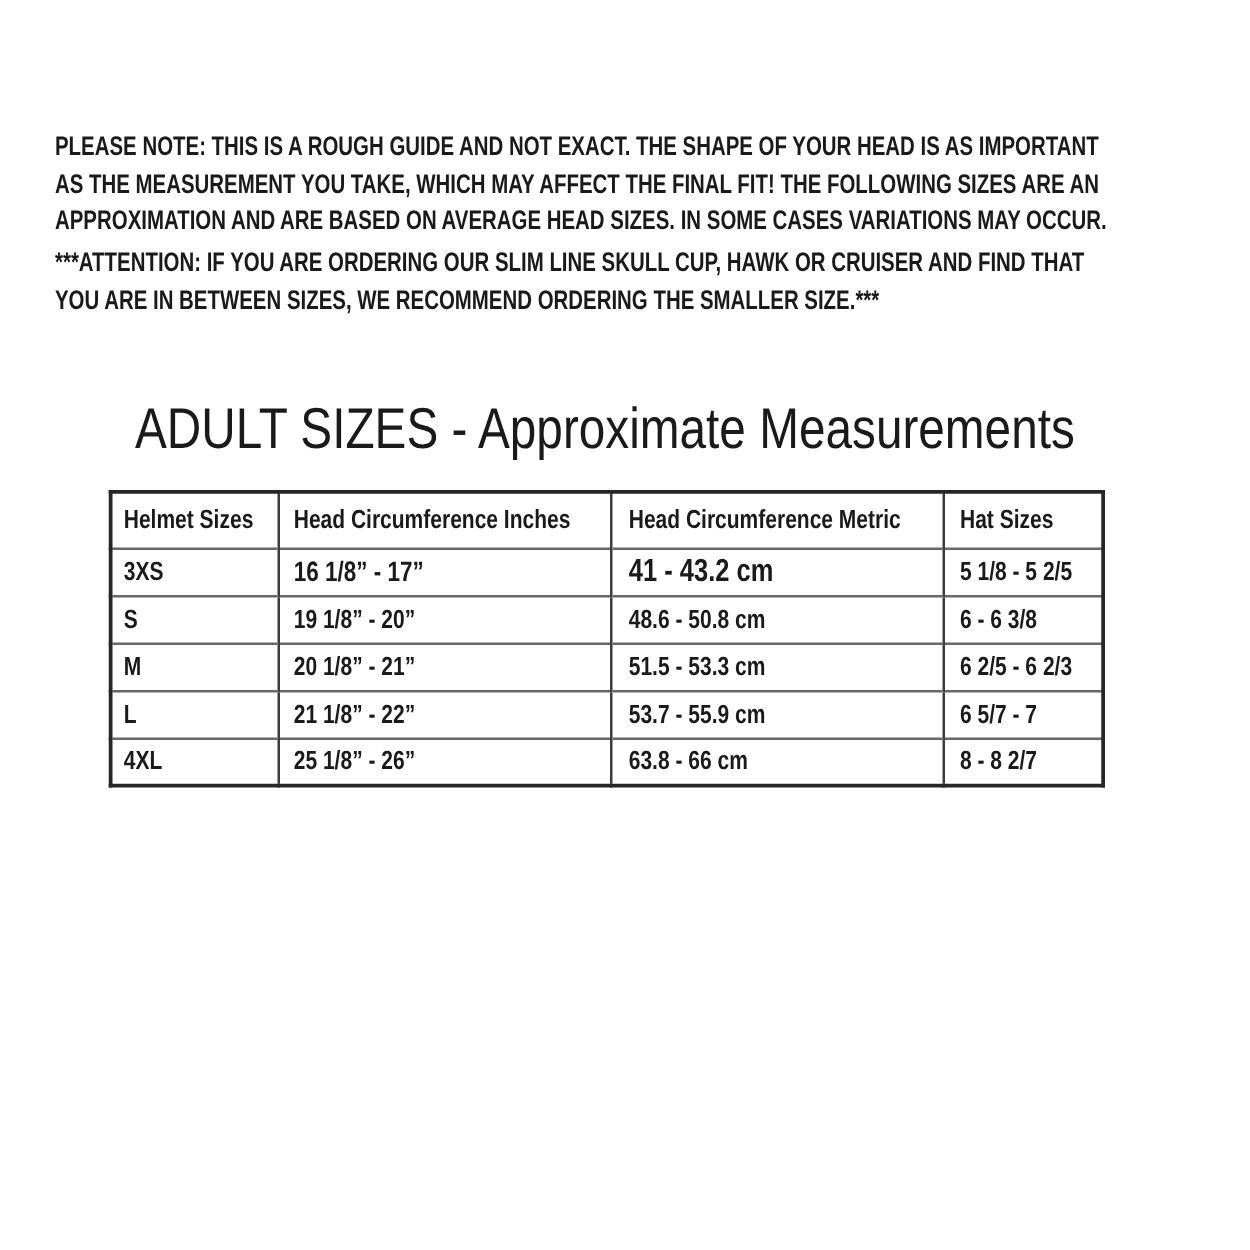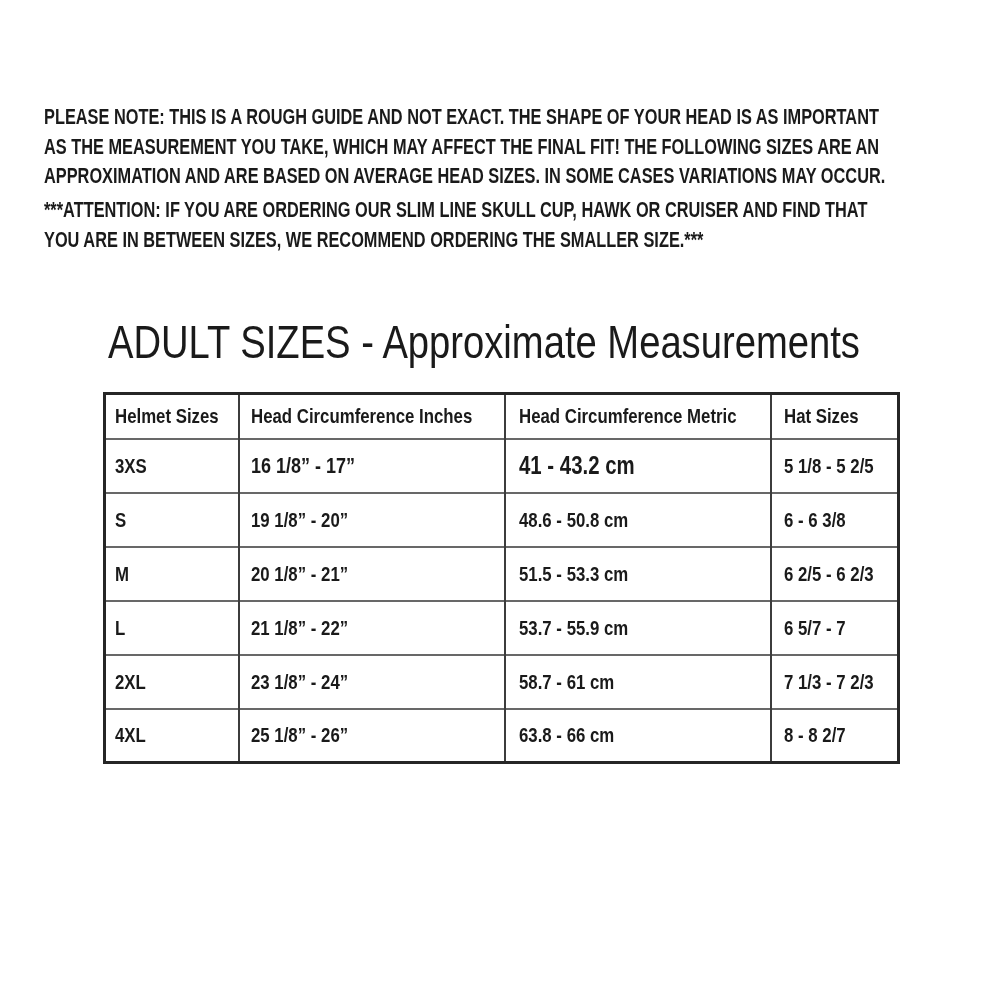"Helmet Sizes" .size-table { left: 103px -> 87px }
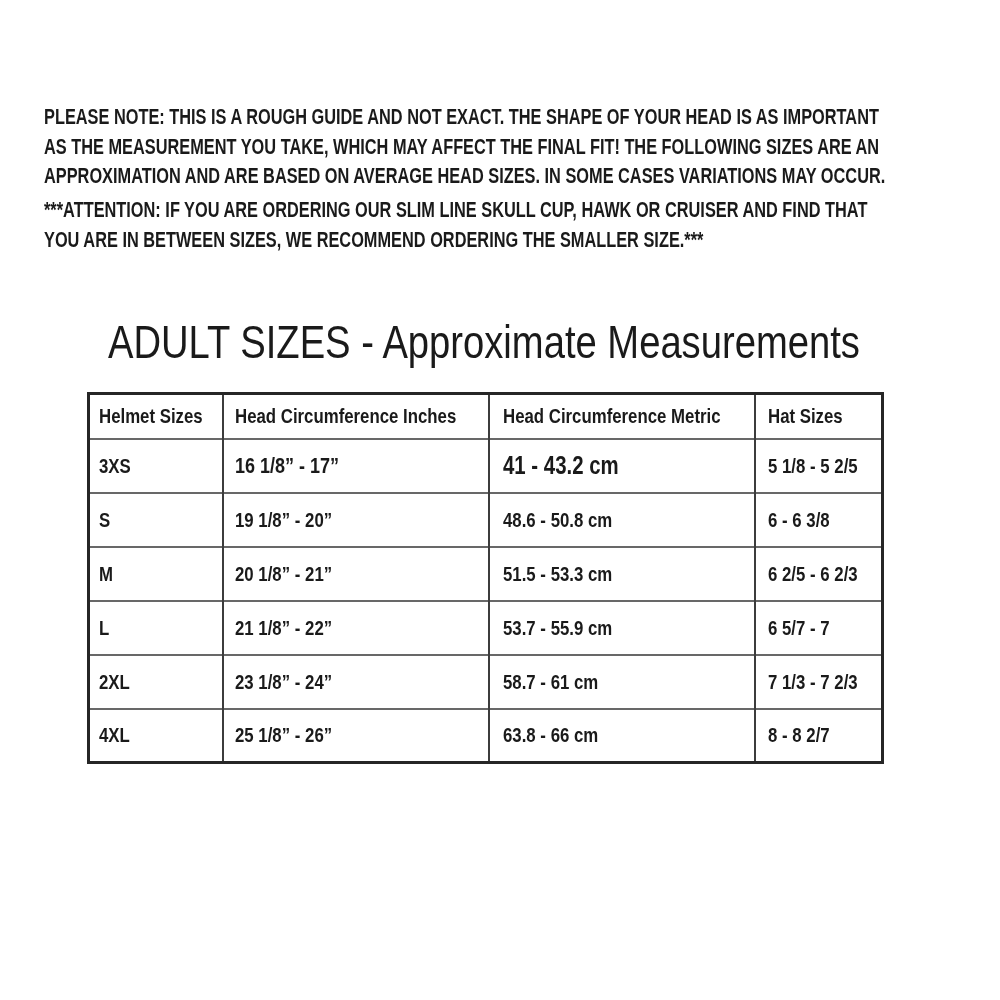"3XS" .size-table tbody tr { height: 54px -> 38px }
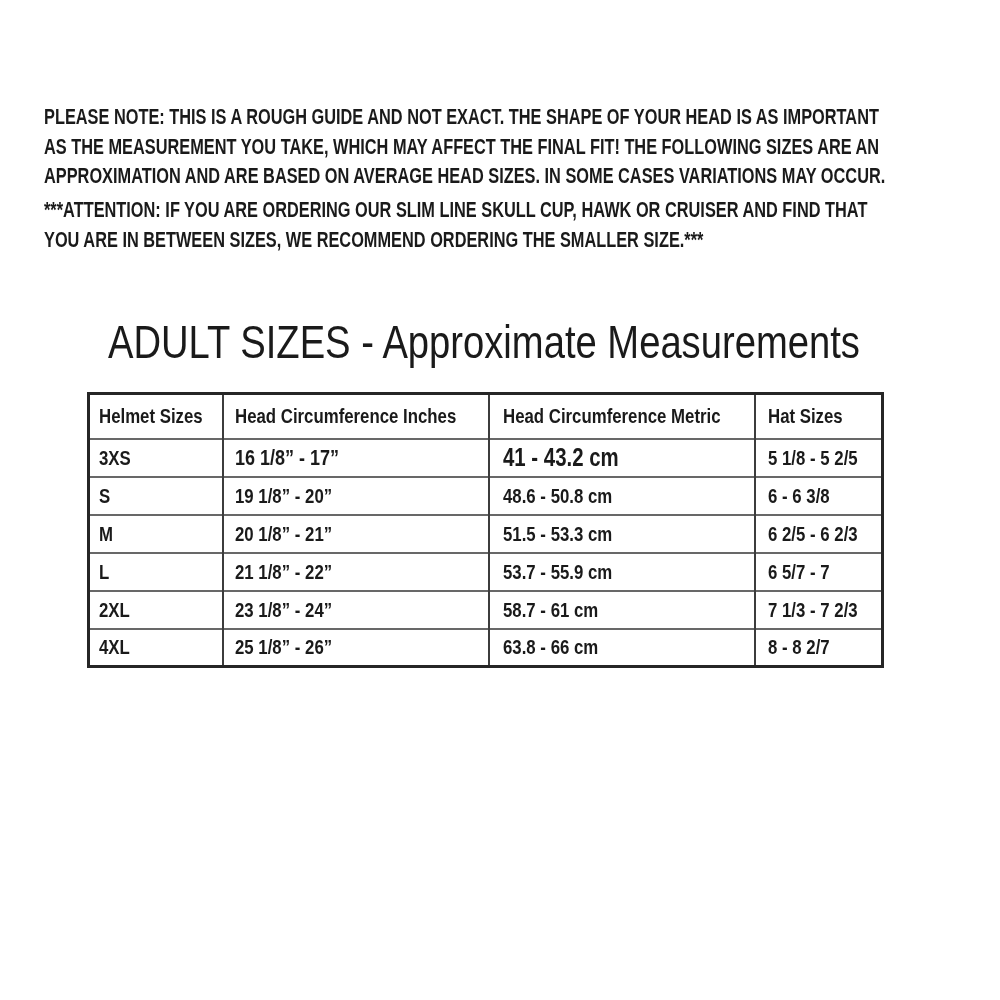"2XL" tr { html: <tr> <td><span>2XL</span></td> <td><span>23 1/8” - 24”</span></td> <td><span>58.7 - 61 cm</span></td> <td><span>7 1/3 - 7 2/3</span></td> </tr> -> none }
